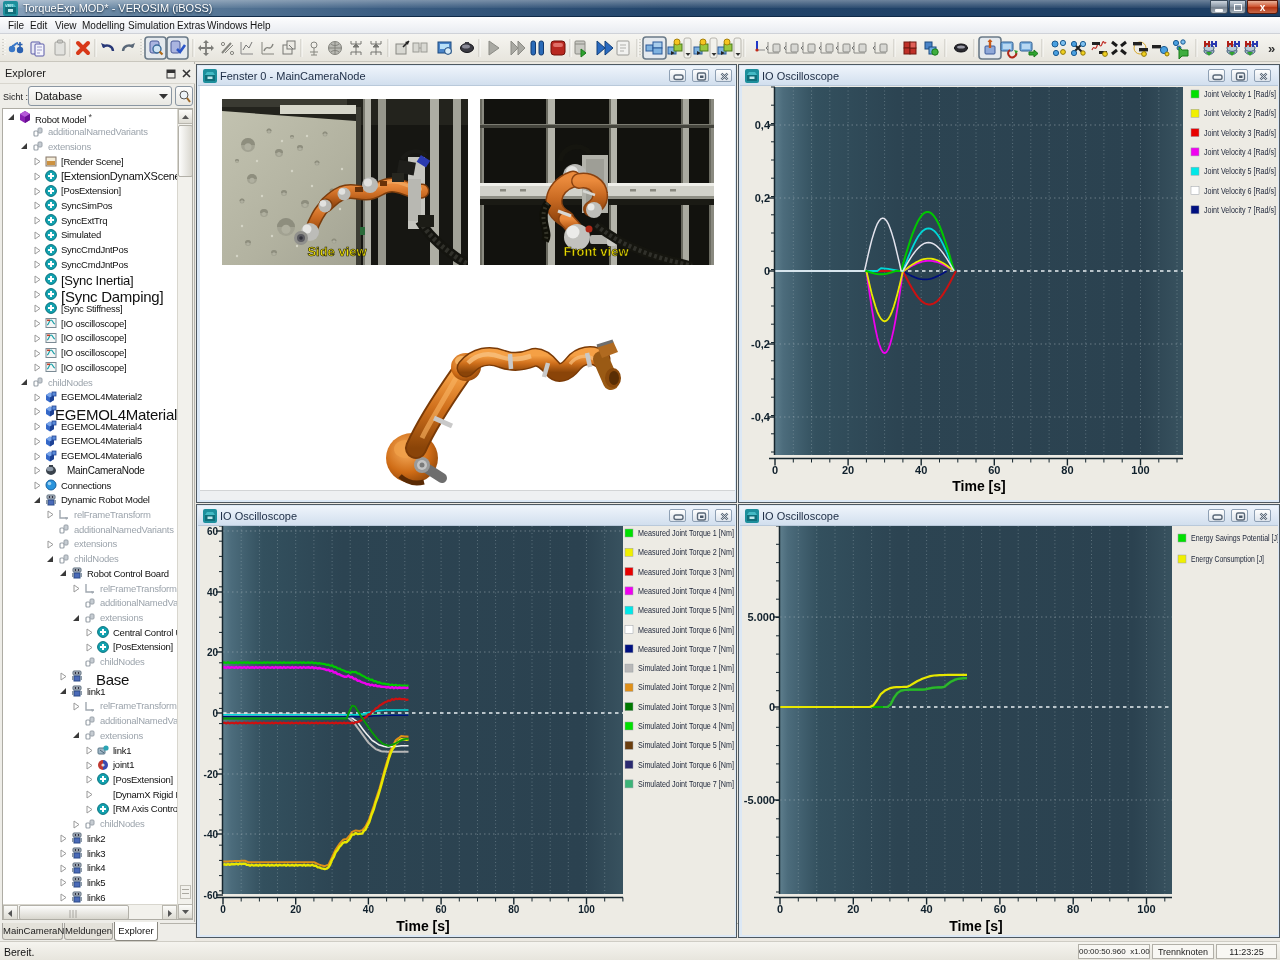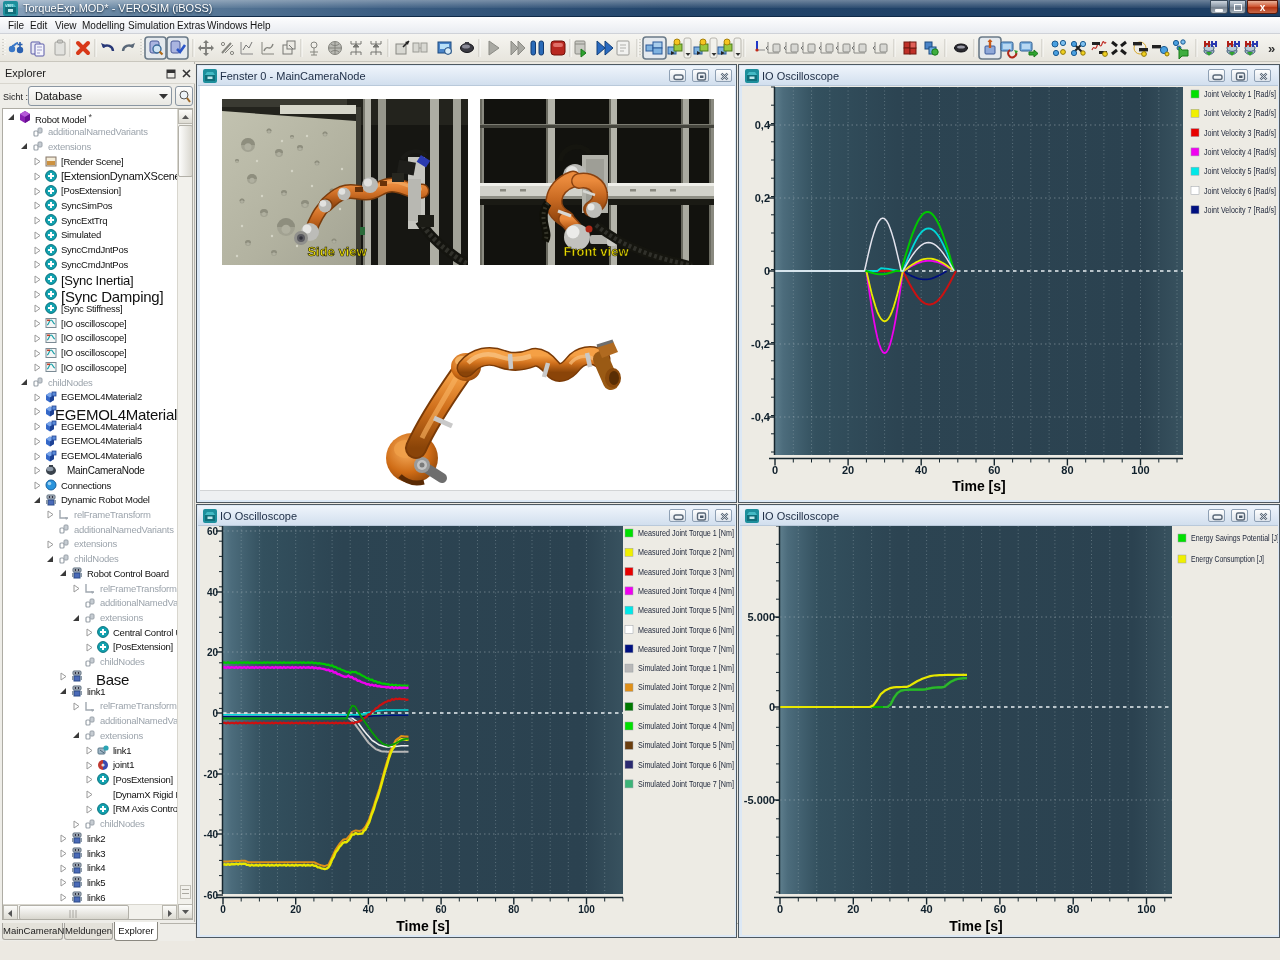"Bereit." div.abs { html: none -> <div> <div>Bereit.</div> <div>00:00:50.960&nbsp;&nbsp;x1.00</div> <div>Trennknoten</div> <div>11:23:25</div> </div> }
